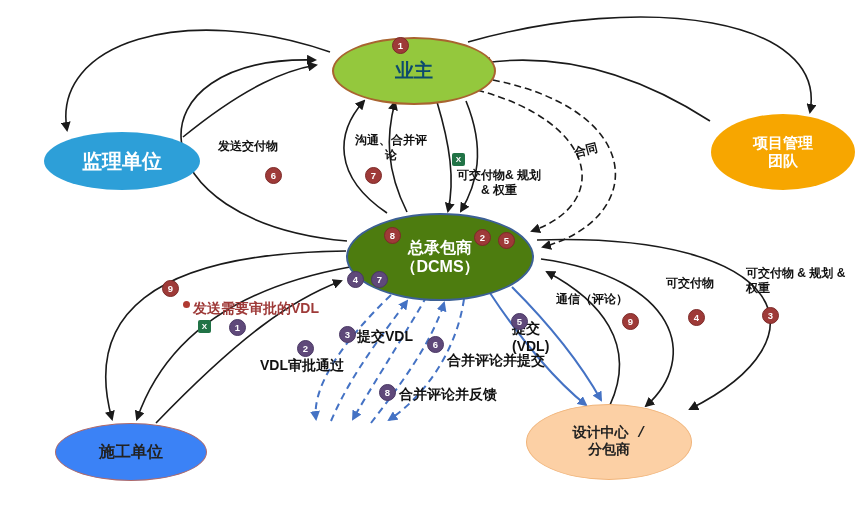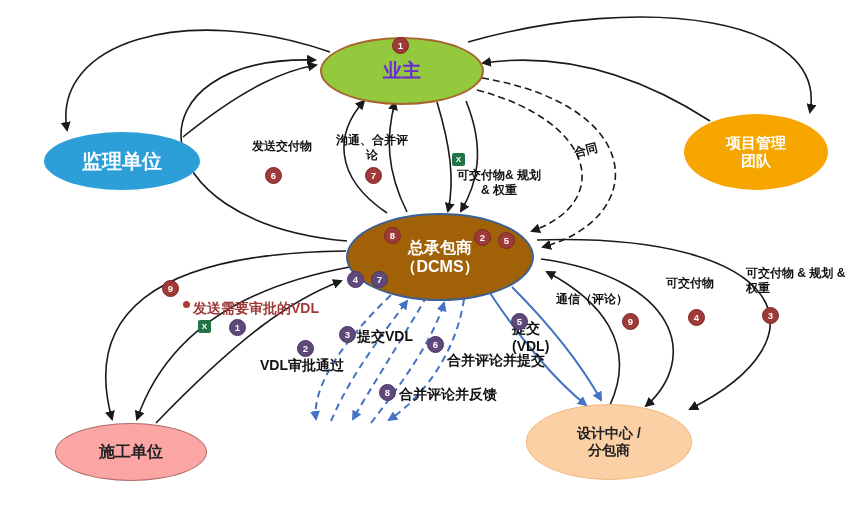"业主" .node-owner { color: #6d28d9 -> #0c4a6e; left: 320px -> 332px }
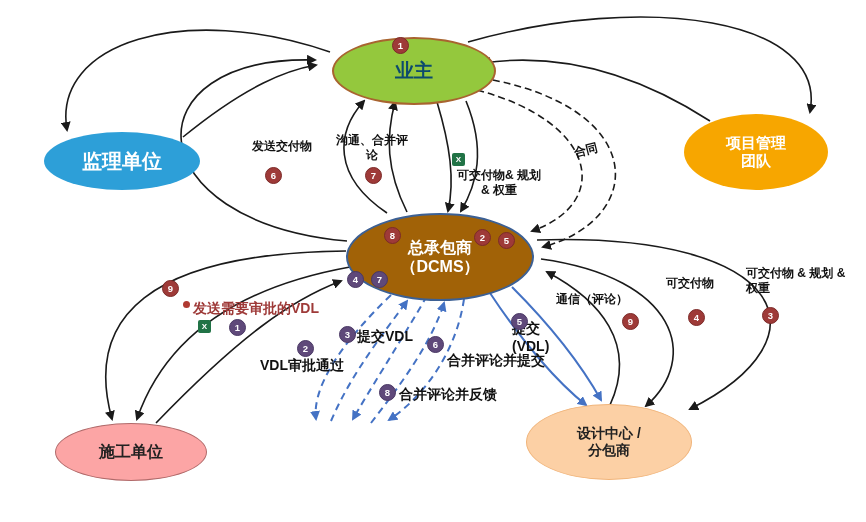"发送交付物" div.elabel { margin-left: 34px -> none }
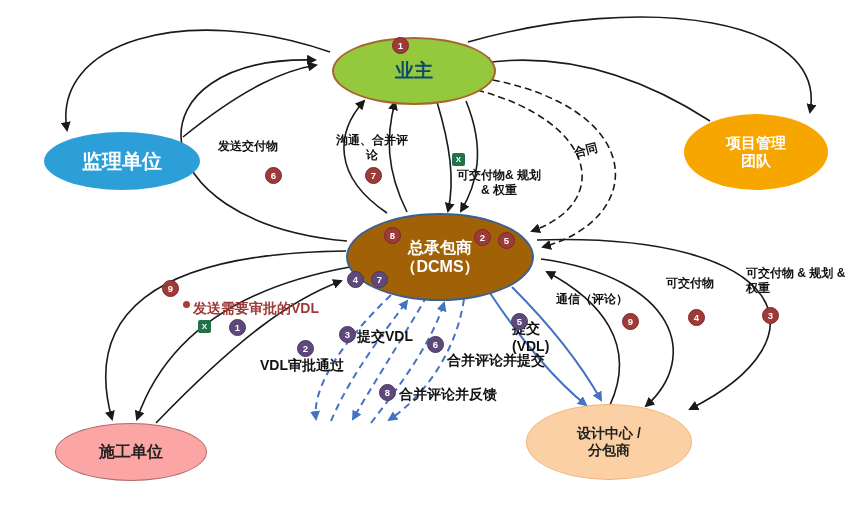"沟通、合并评" div.elabel { left: 328px -> 347px }
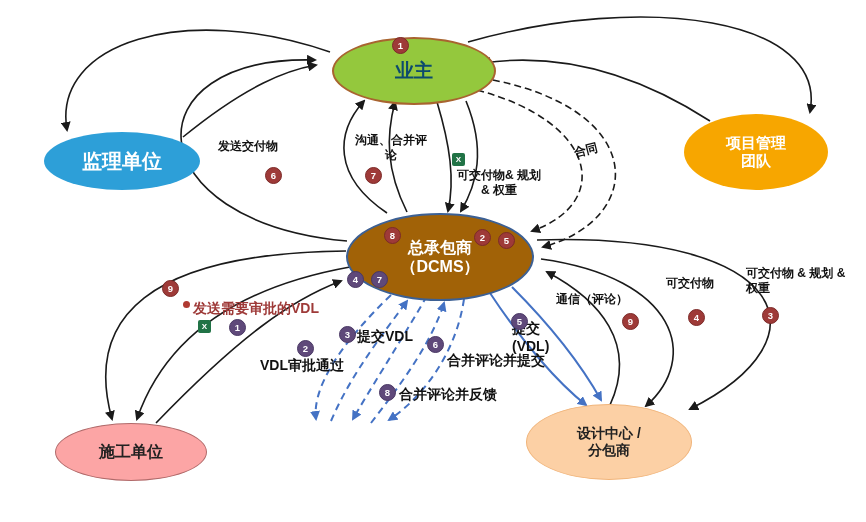"项目管理" .node-pm { left: 684px -> 711px }
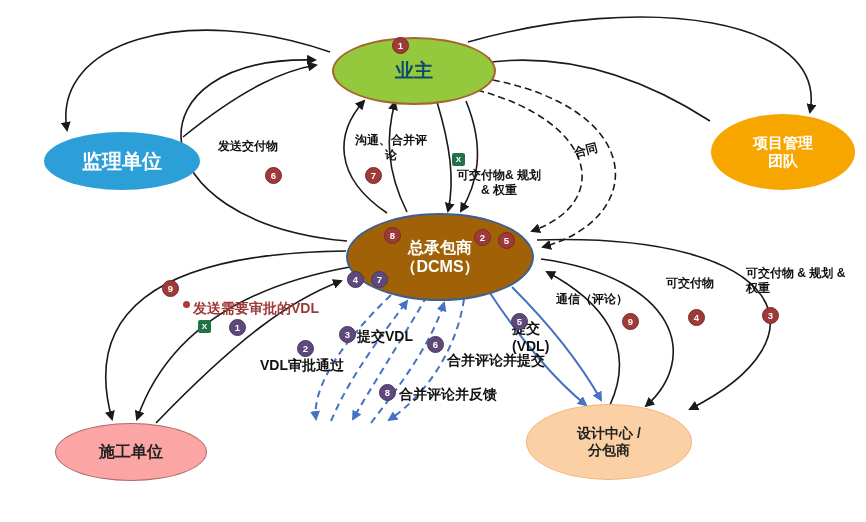"总承包商" .node-contractor { background: #a16207 -> #4d7c0f }
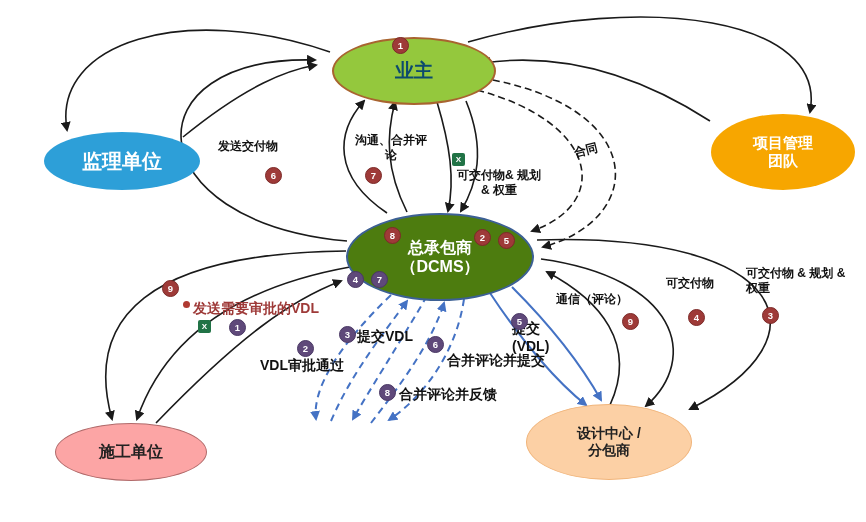"设计中心 /" .node-design { font-family: none -> Liberation Mono, monospace }
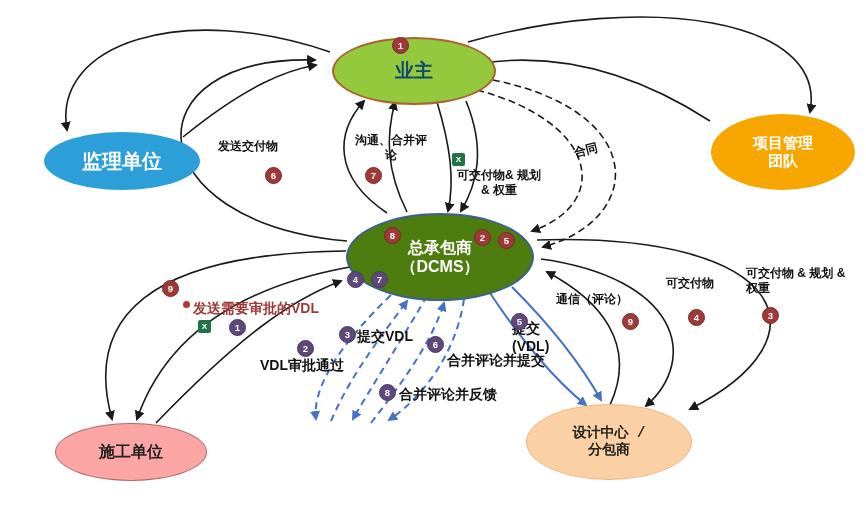"施工单位" .node-construction { background: #fca5a5 -> #3b82f6 }
